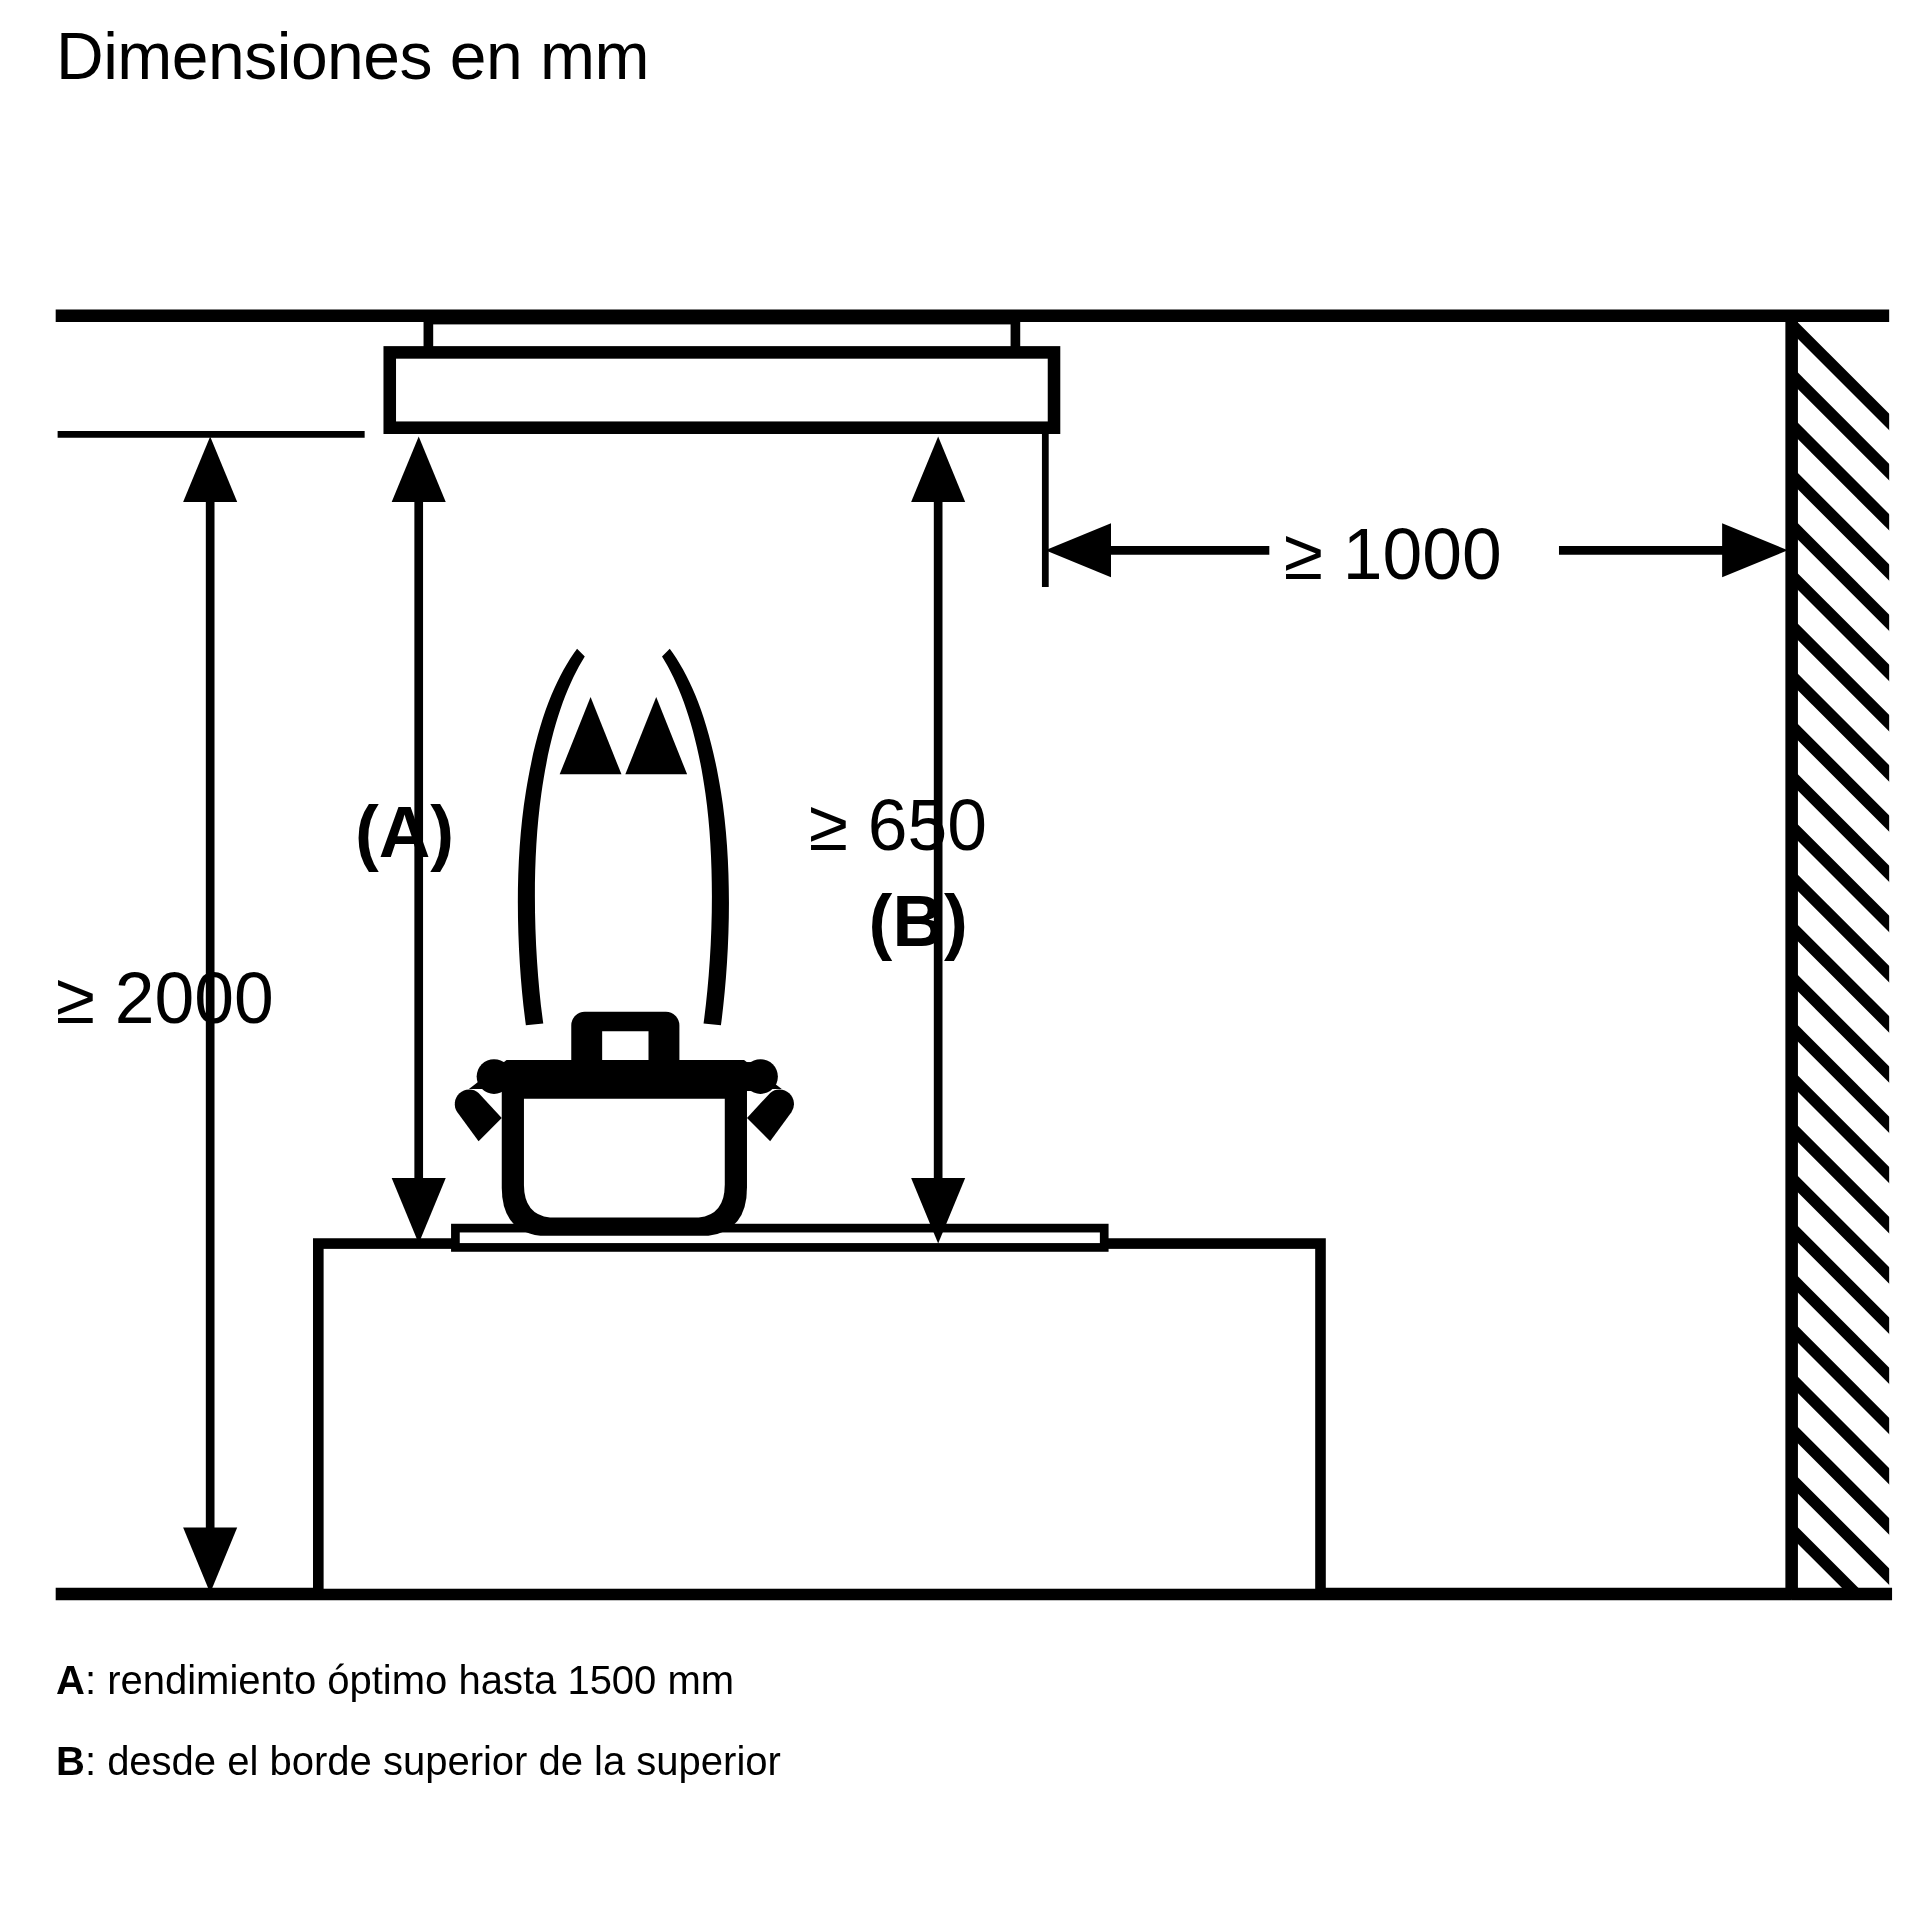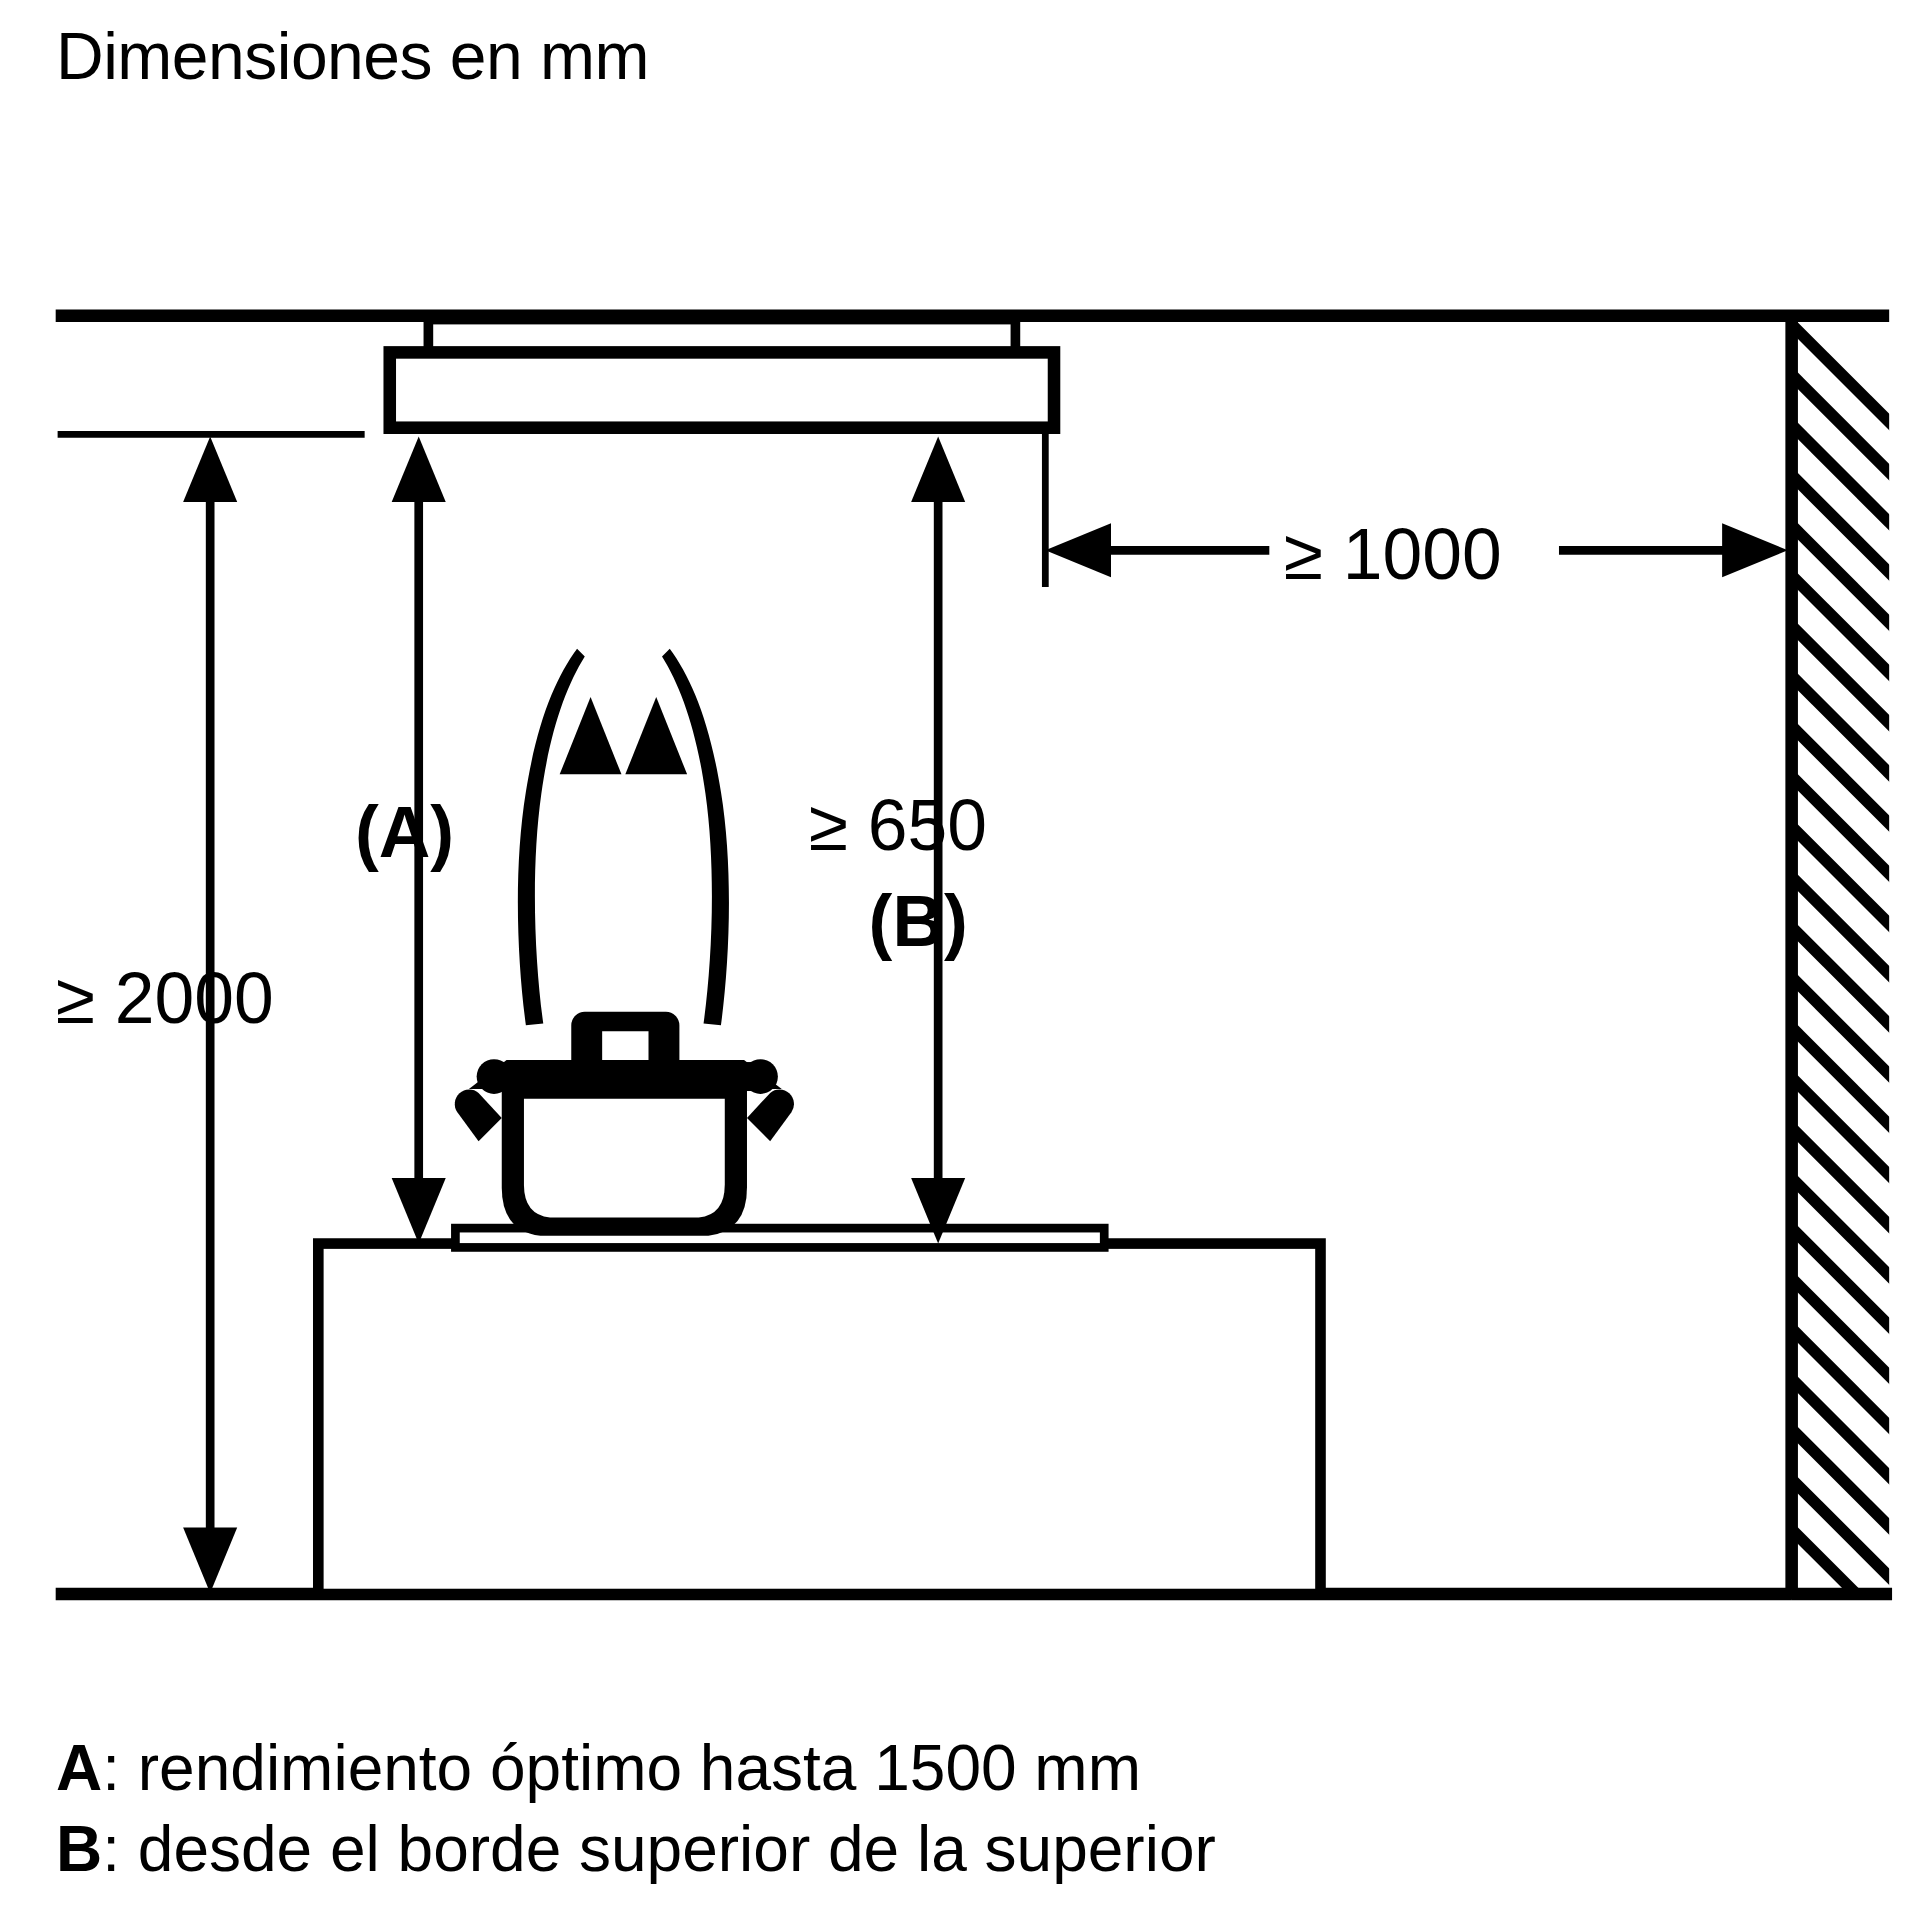"A: rendimiento óptimo hasta 1500" .legend { font-size: 64px -> 40px; top: 1728px -> 1640px }
